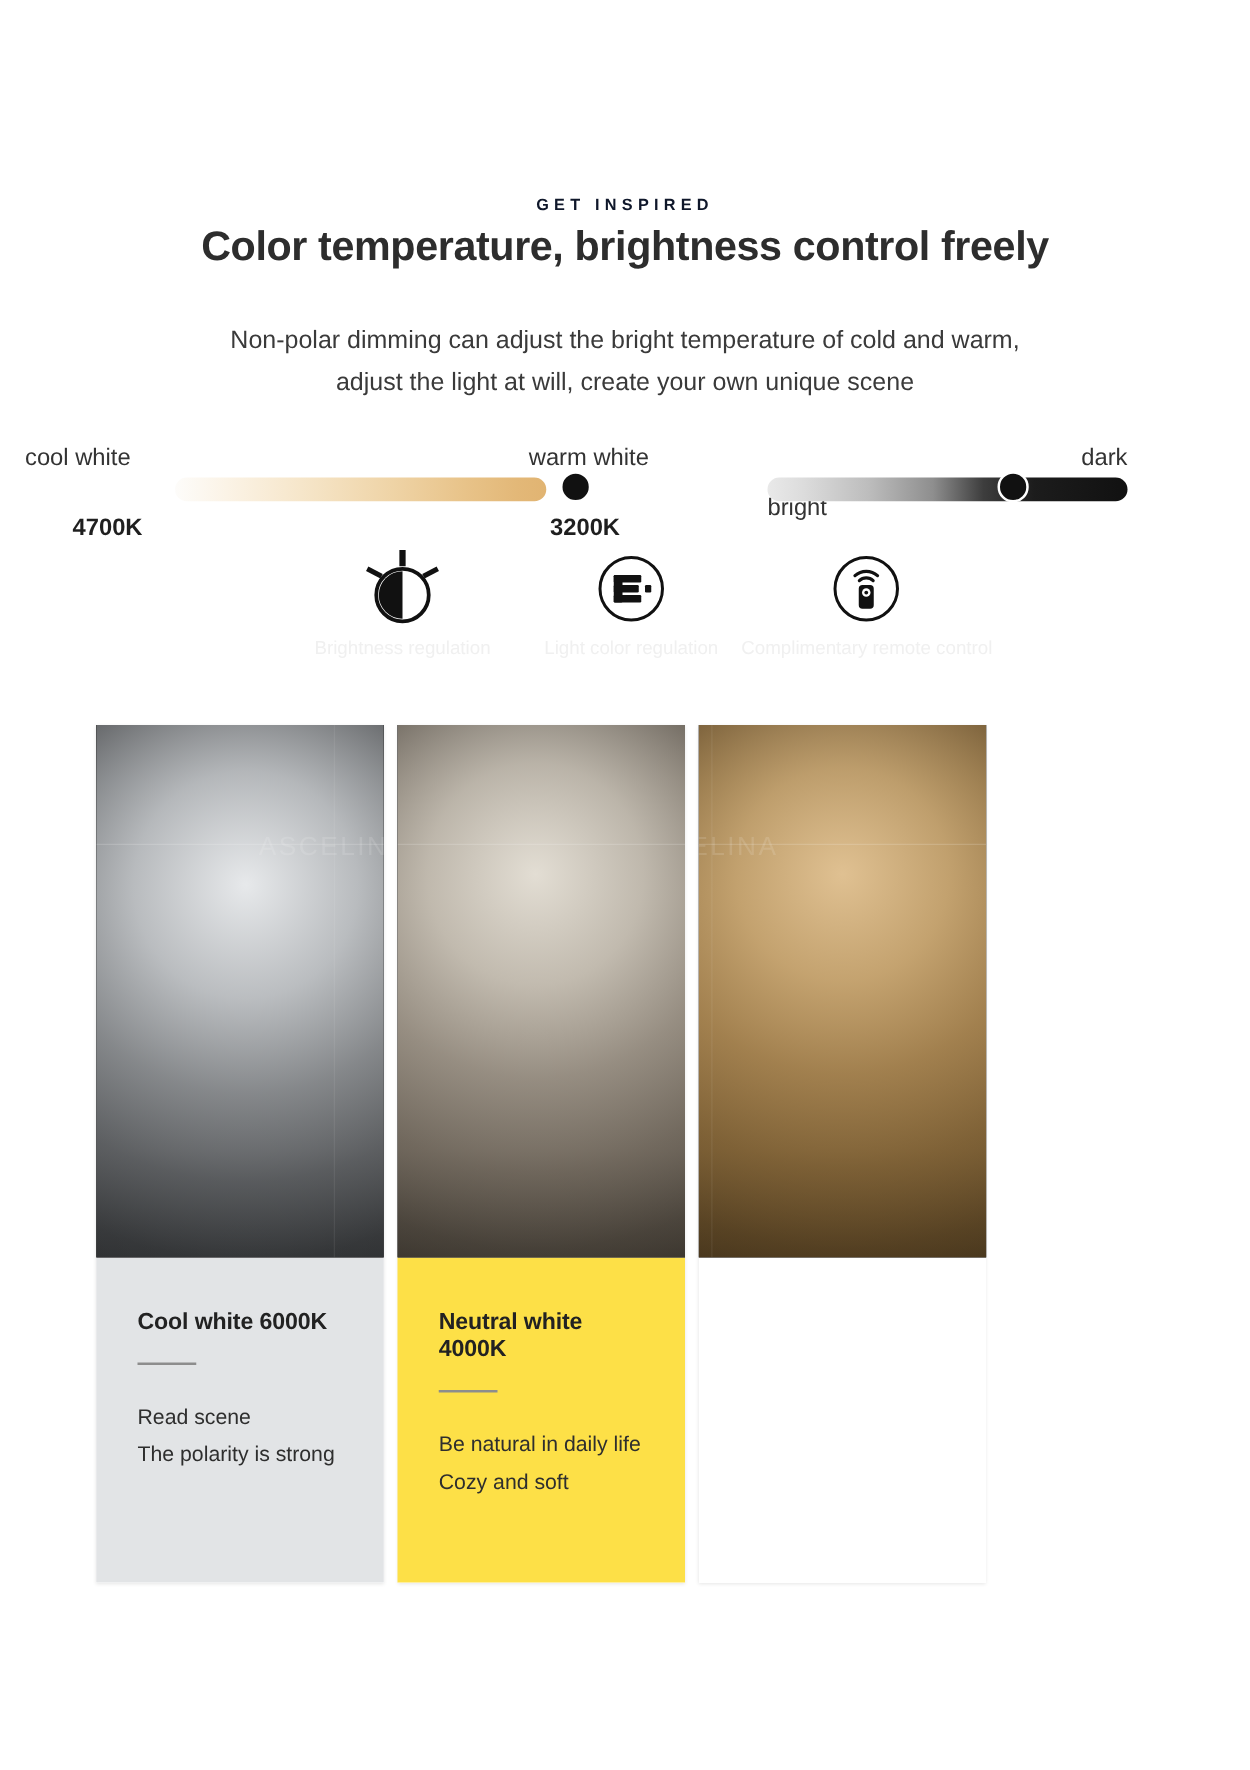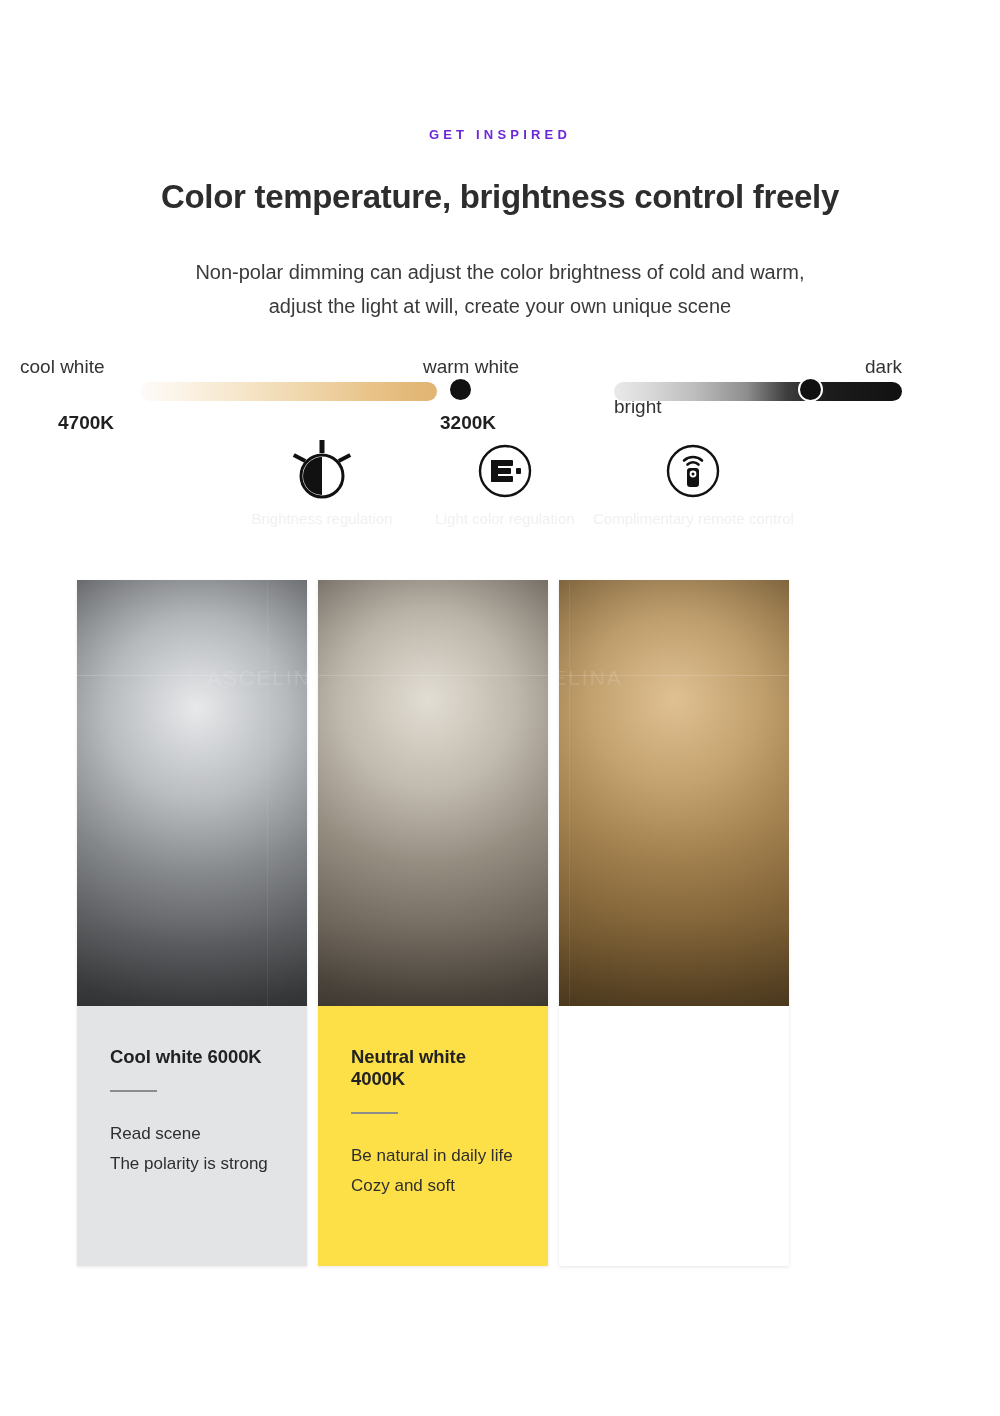"GET INSPIRED" .eyebrow { color: #6d28d9 -> #0f172a; top: 127px -> 156px }
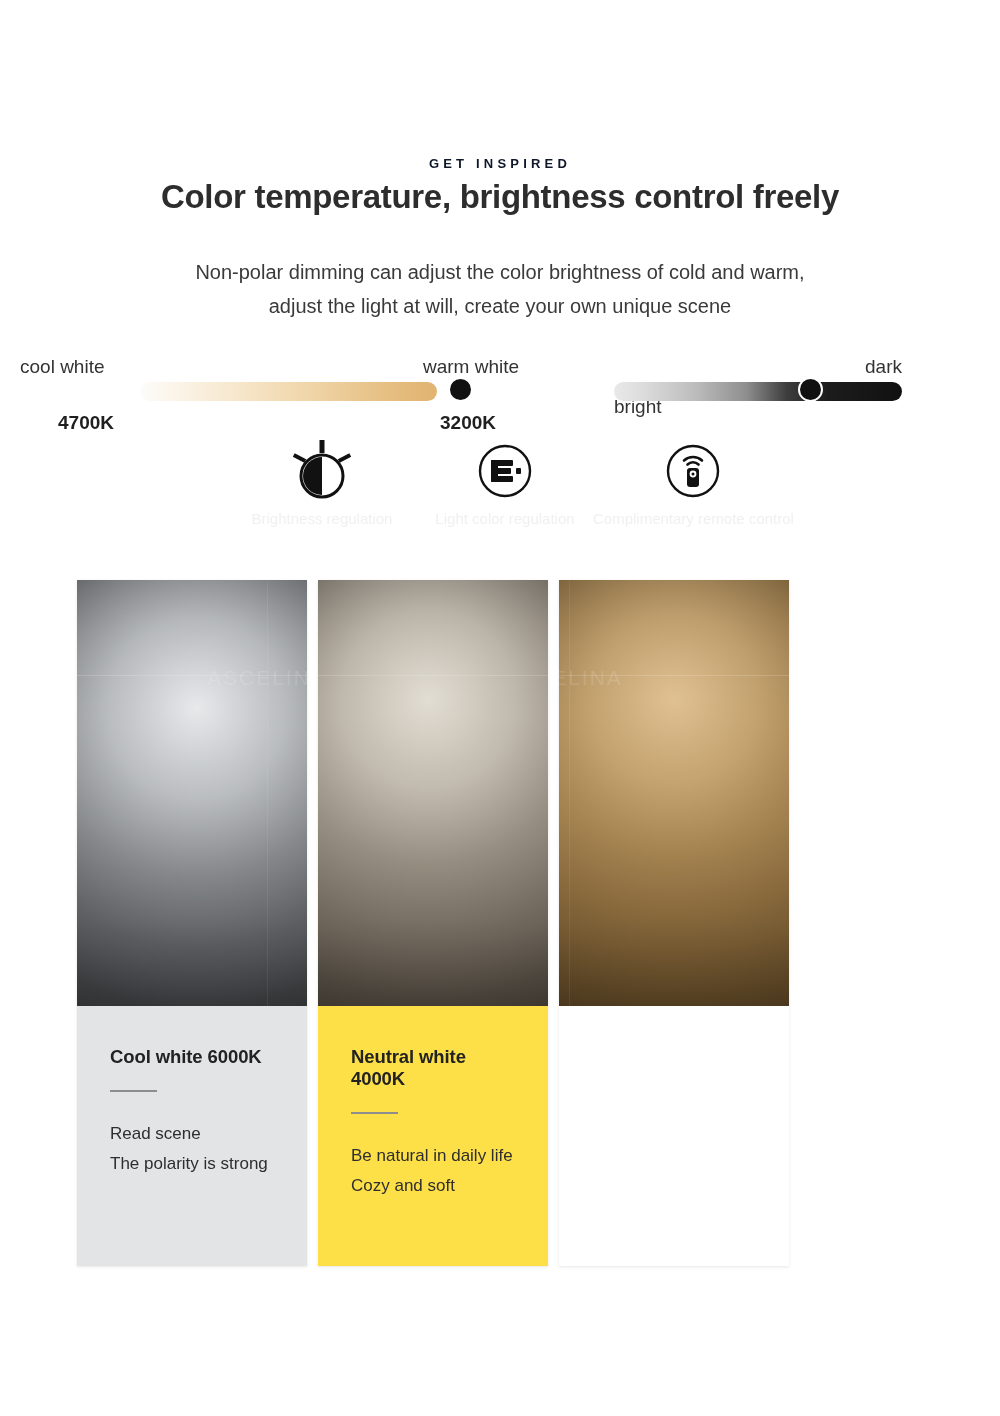"Non-polar dimming can adjust the" div { text: color brightness -> bright temperature }
